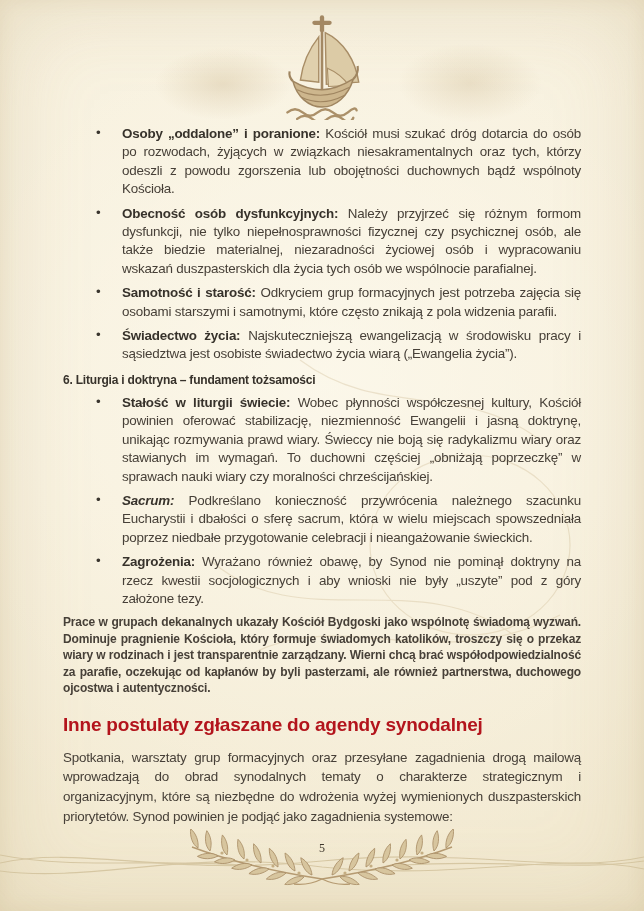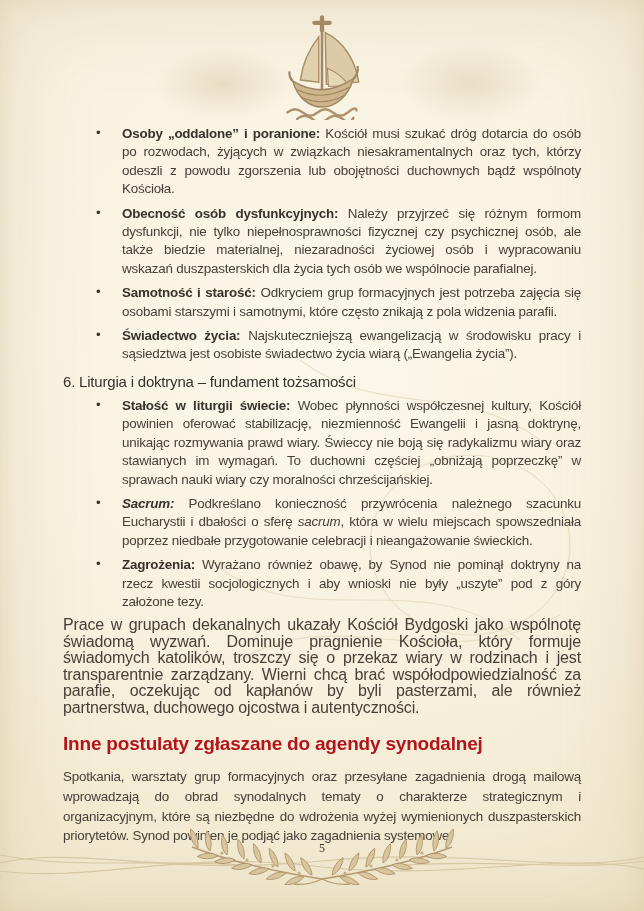"6. Liturgia i doktryna –" .run-head { font-size: 15px -> 12px; font-weight: normal -> bold }
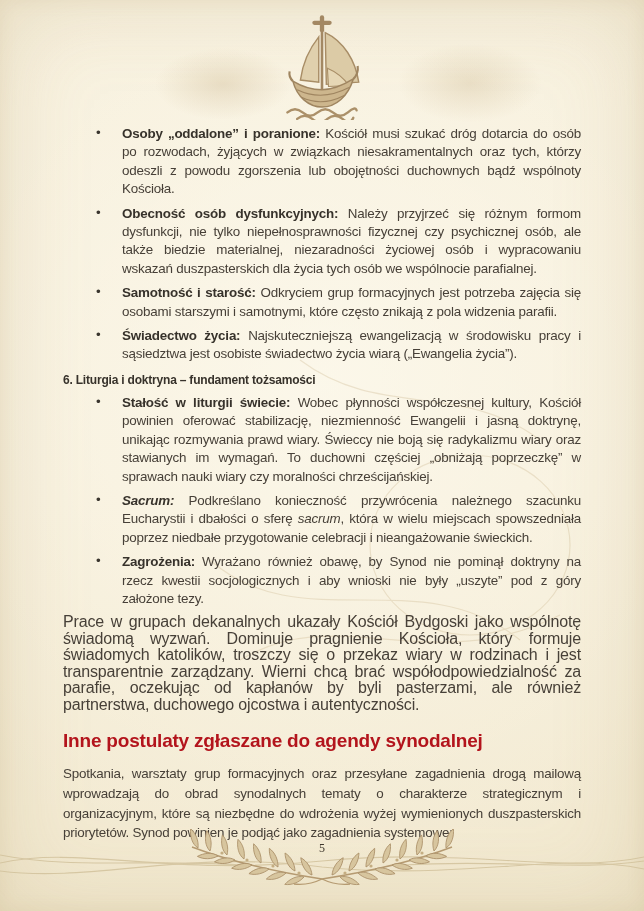"sacrum" .it { font-style: italic -> none }
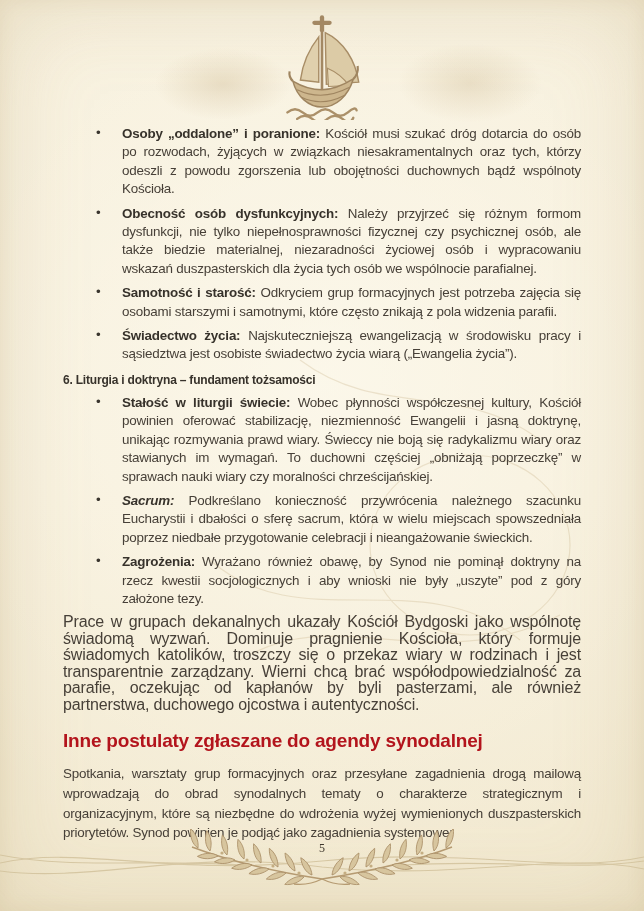"Prace w grupach dekanalnych ukazały" .para.small { font-size: 16px -> 12px; font-weight: none -> bold }
